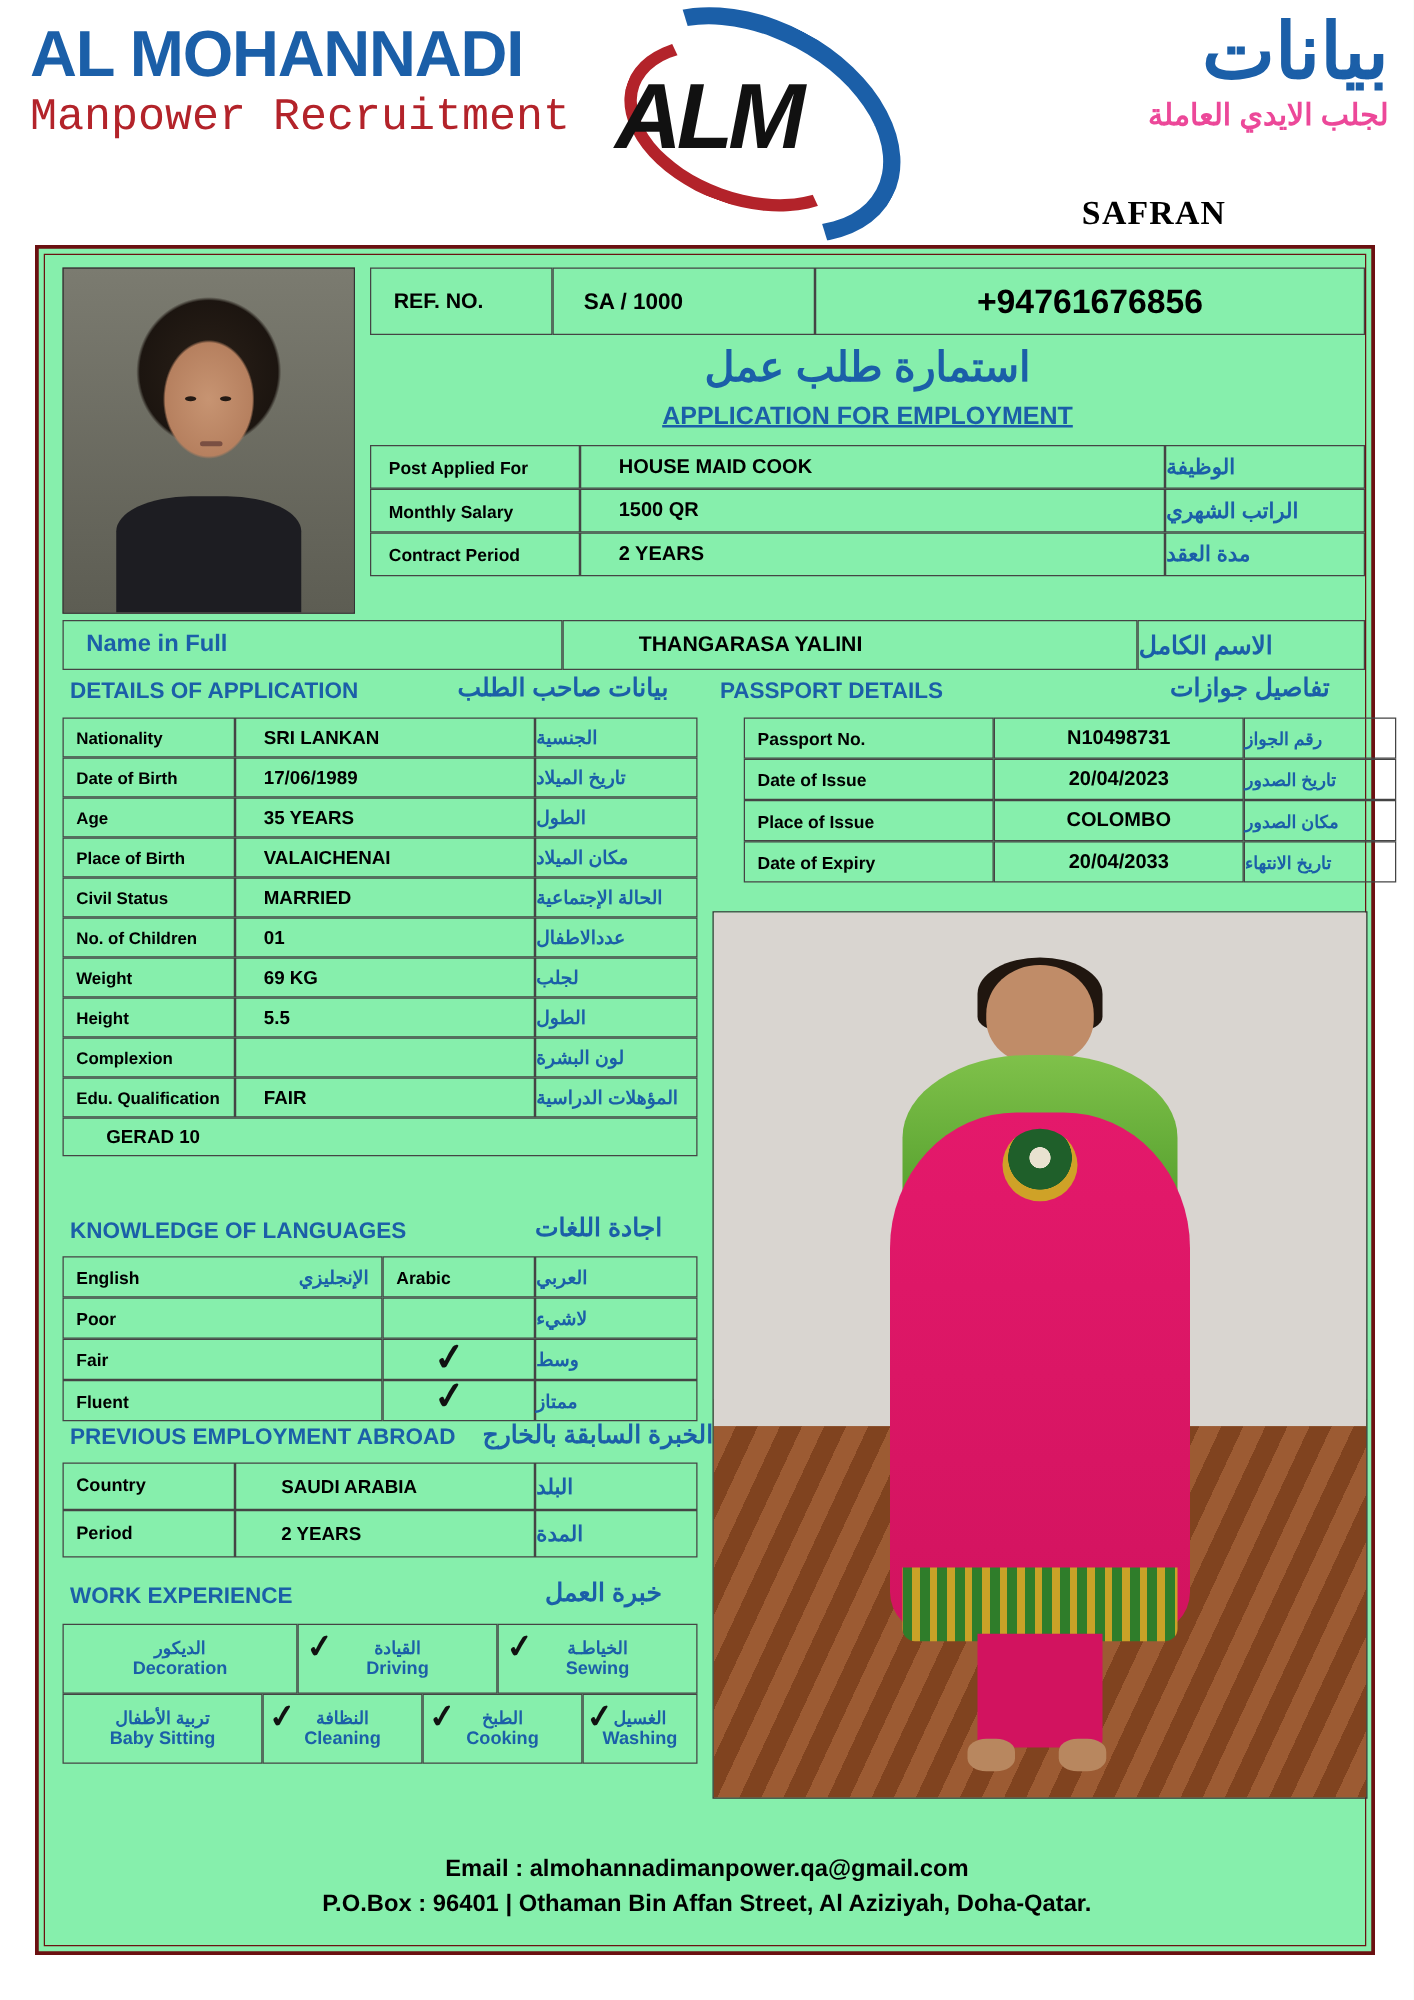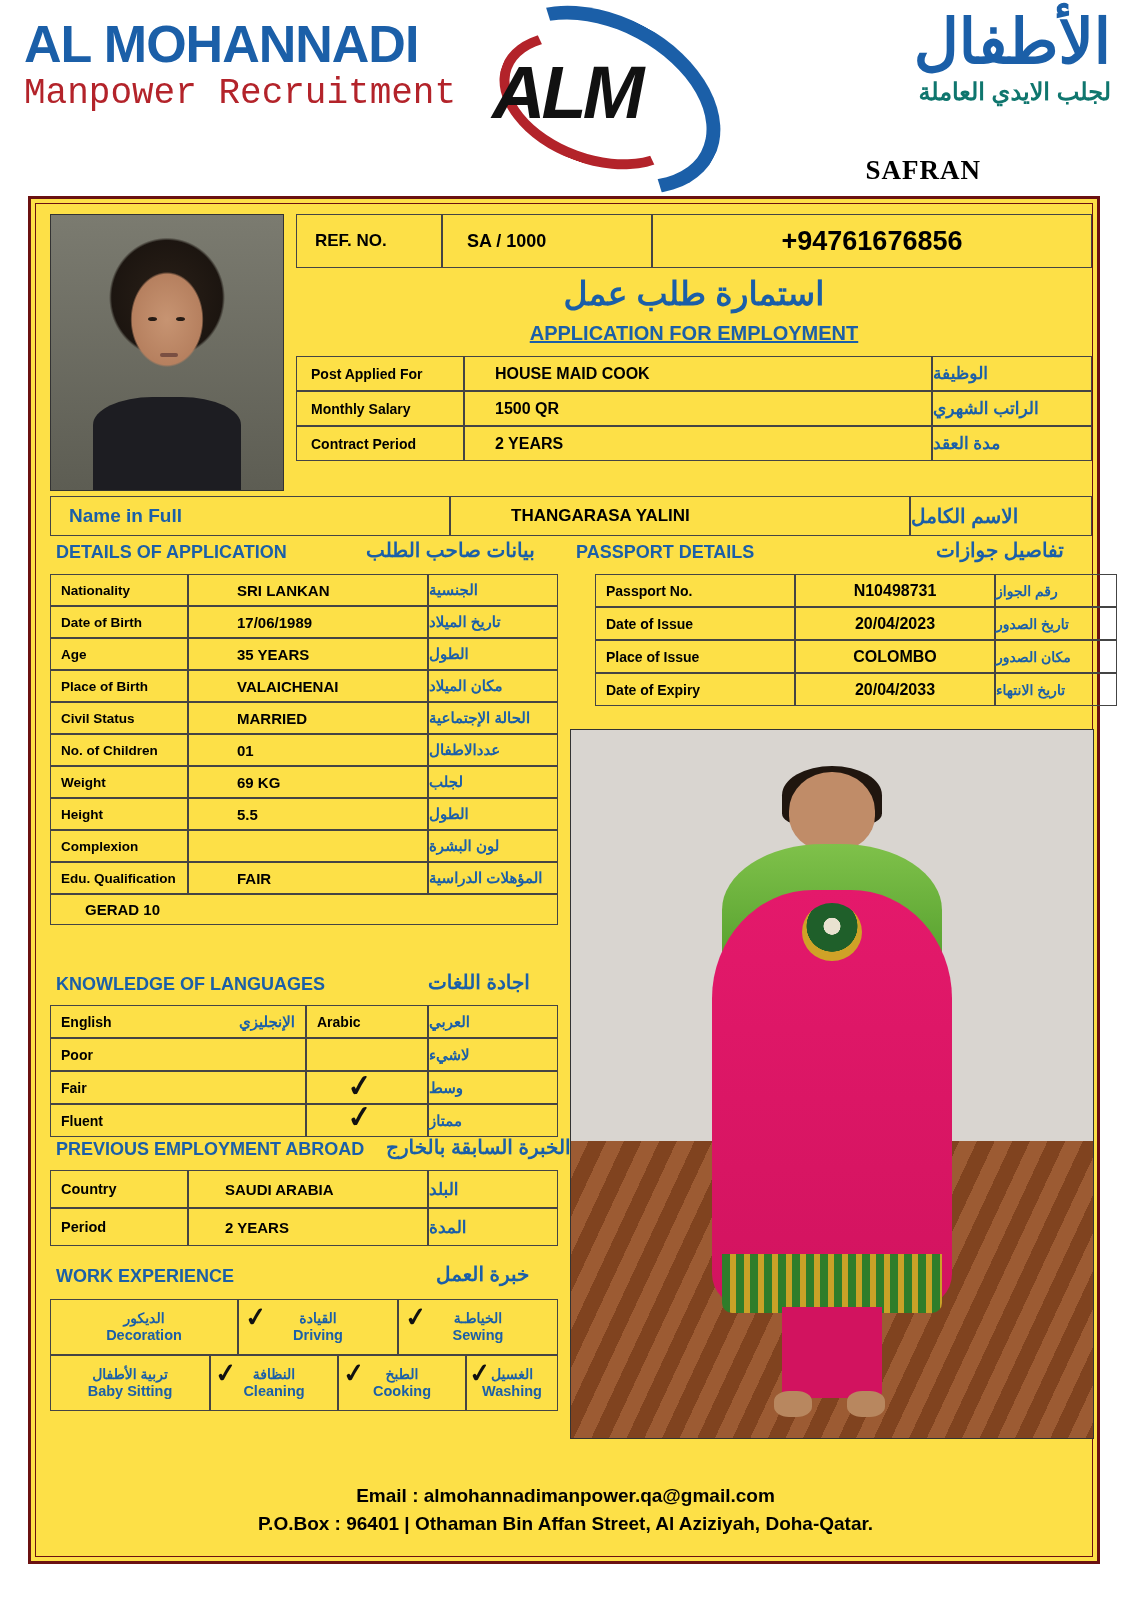"الأطفال" div.brand-ar-main { text: الأطفال -> بيانات }
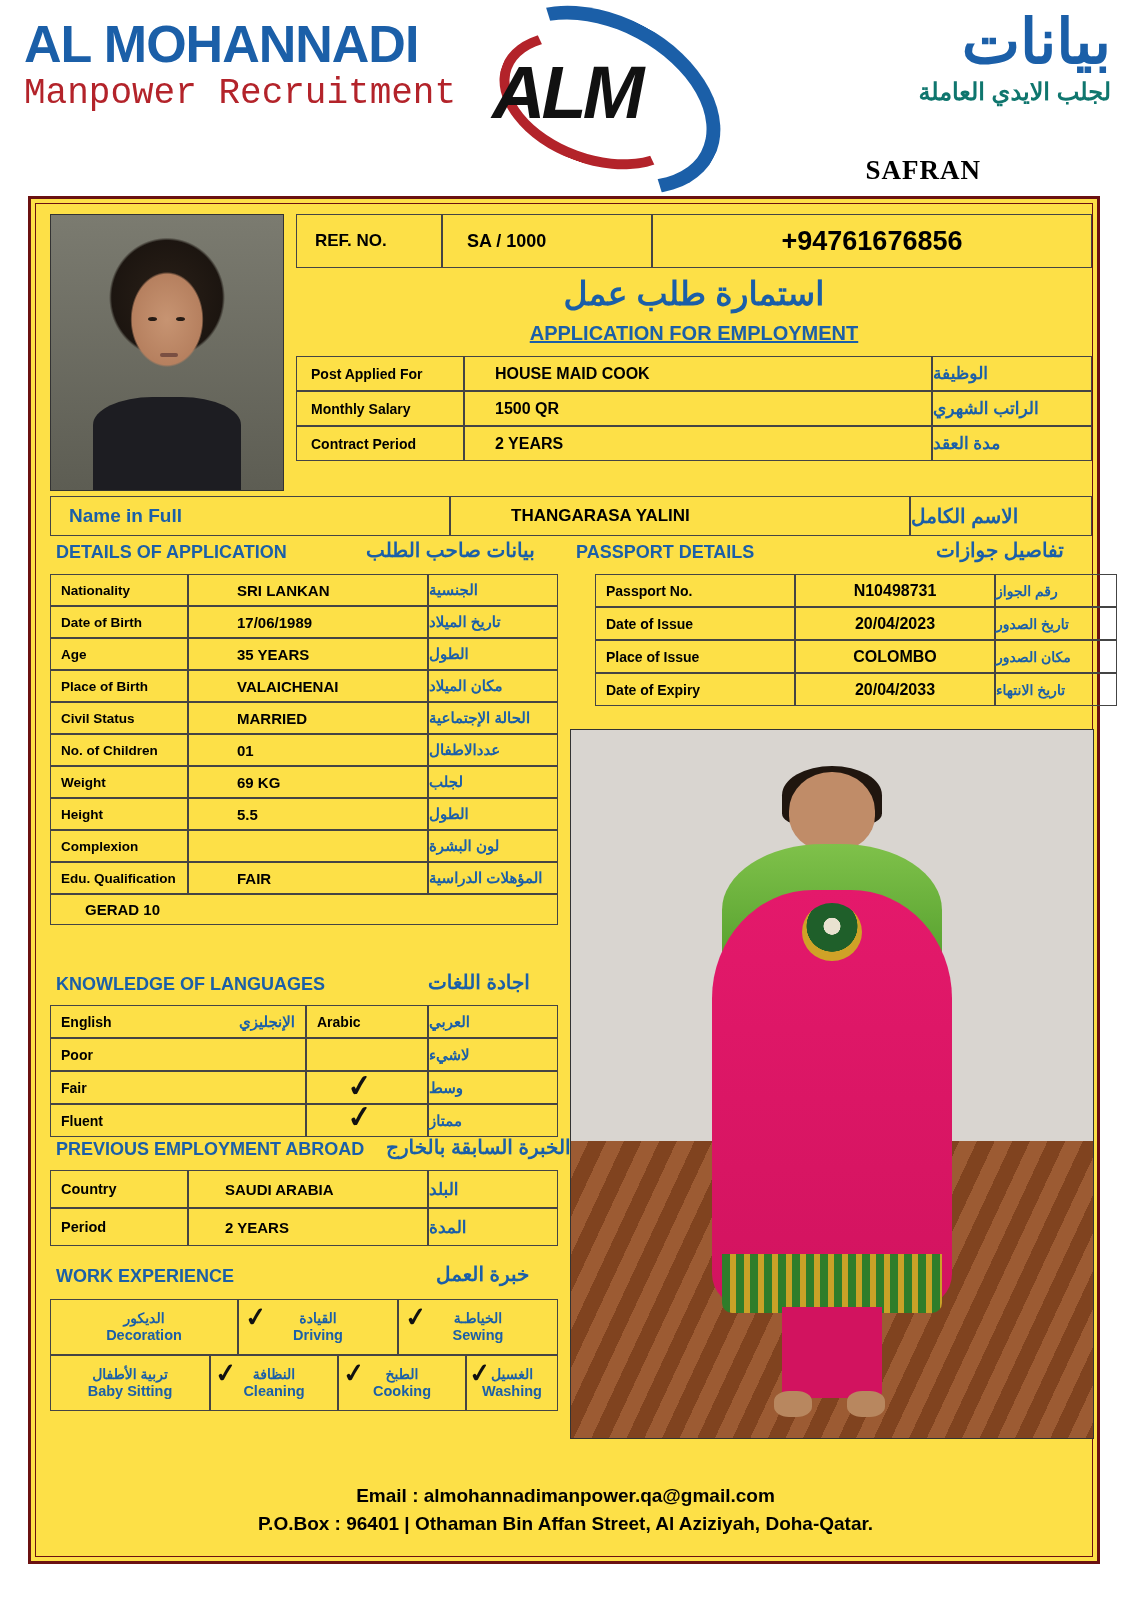"لجلب الايدي العاملة" .brand-ar-sub { color: #0f766e -> #ec4899 }
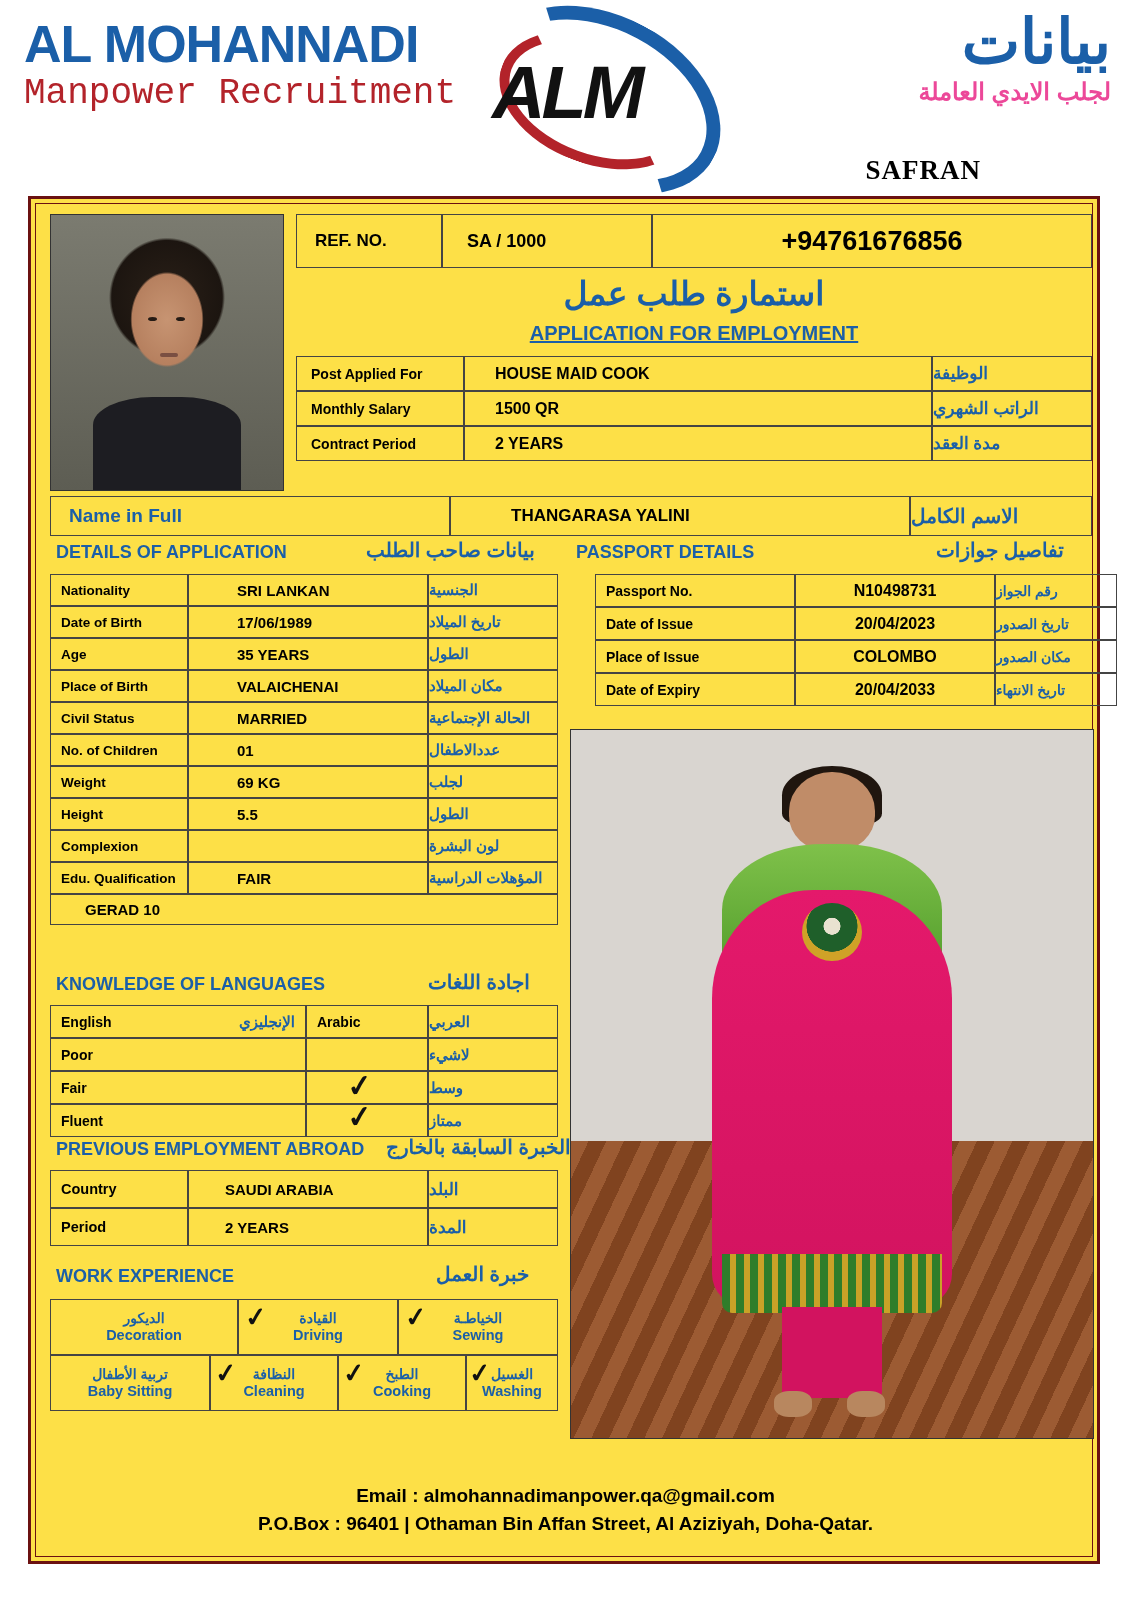"REF. NO." .form-outer { background: #fde047 -> #86efac }
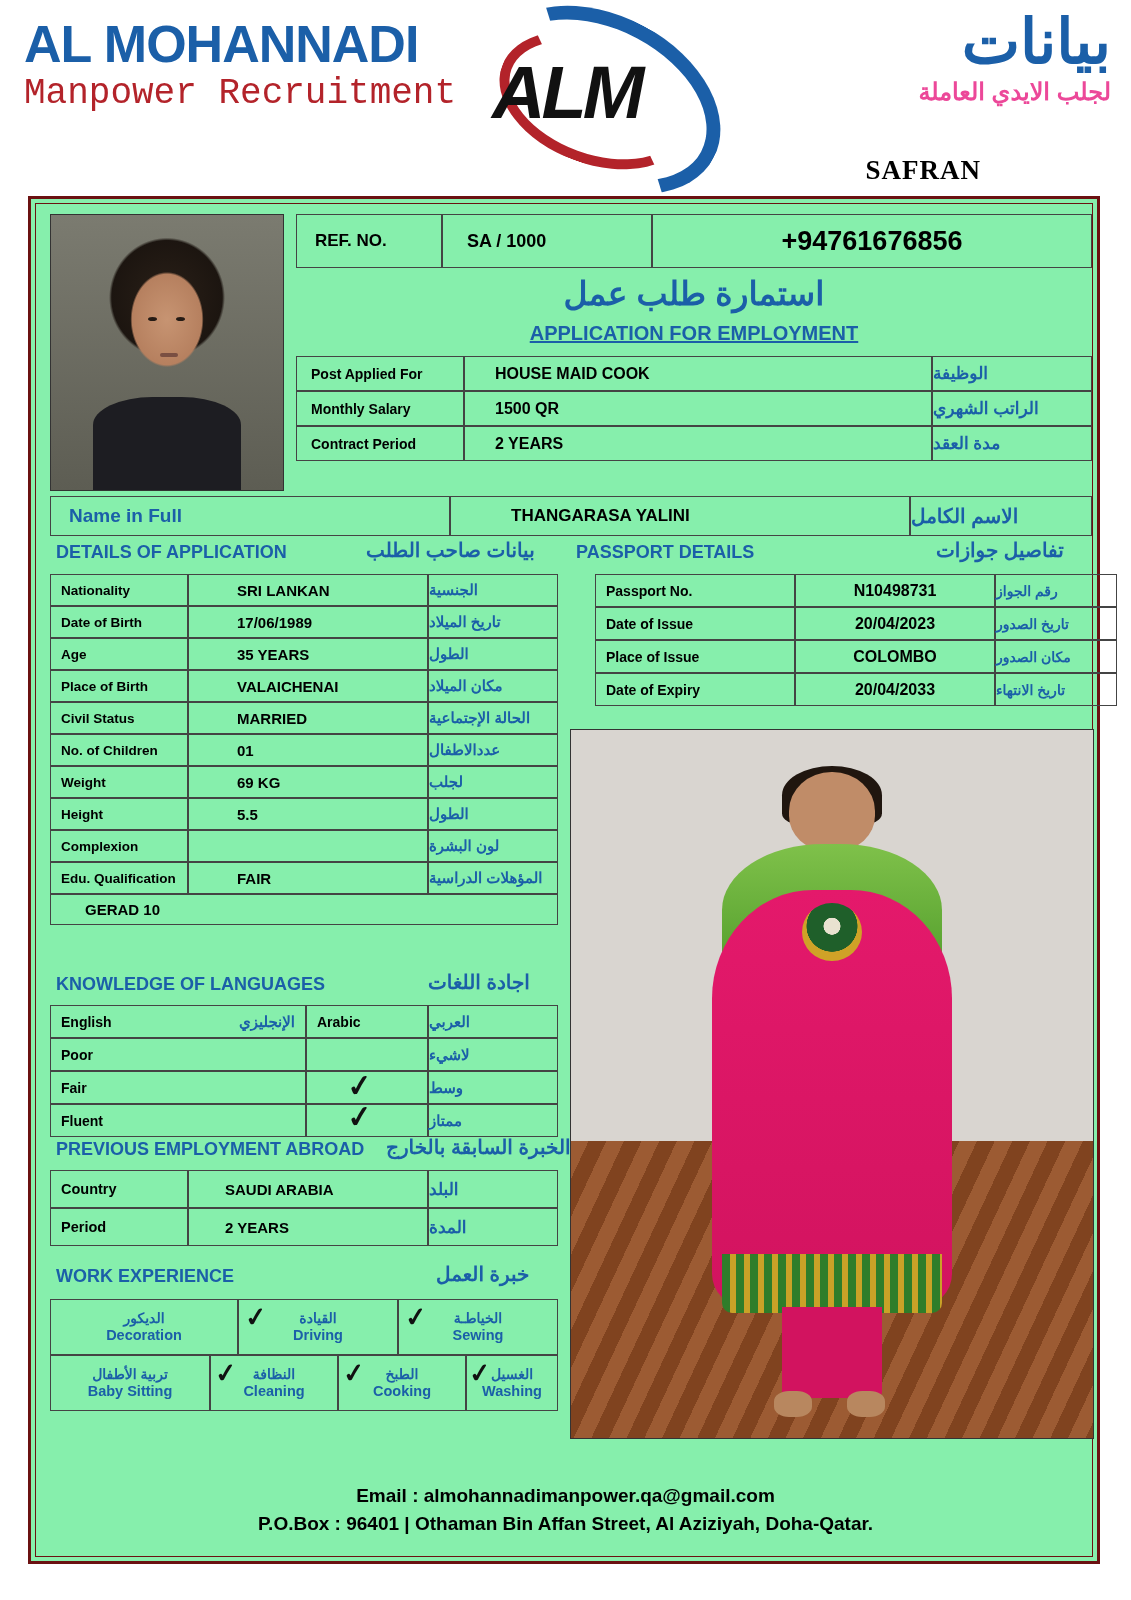"SRI LANKAN" .d-row .val { padding-left: 48px -> 22px }
